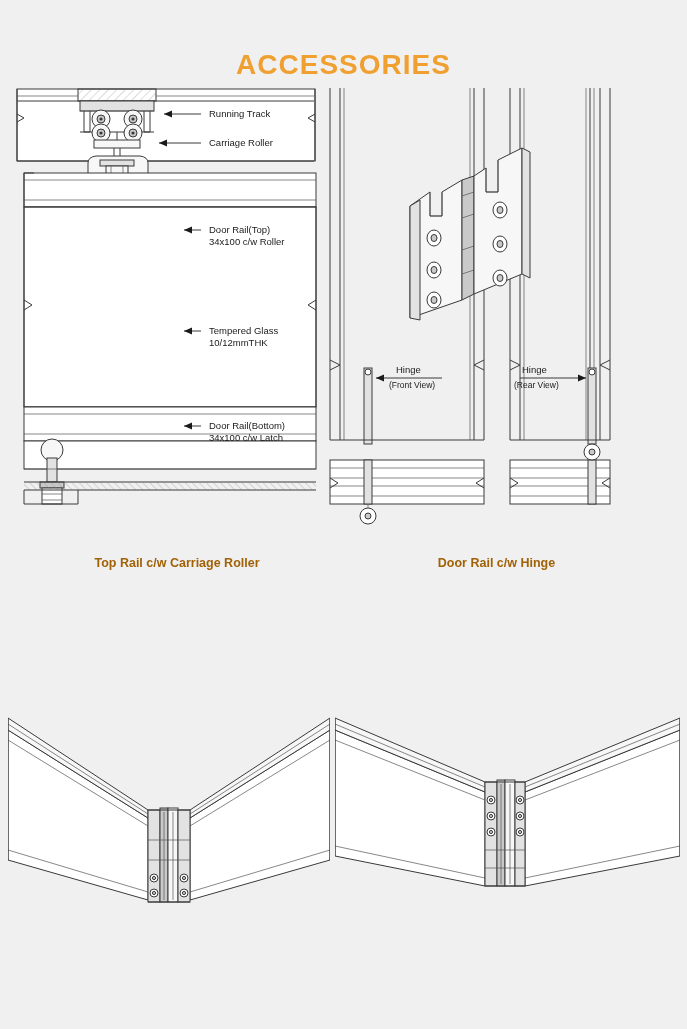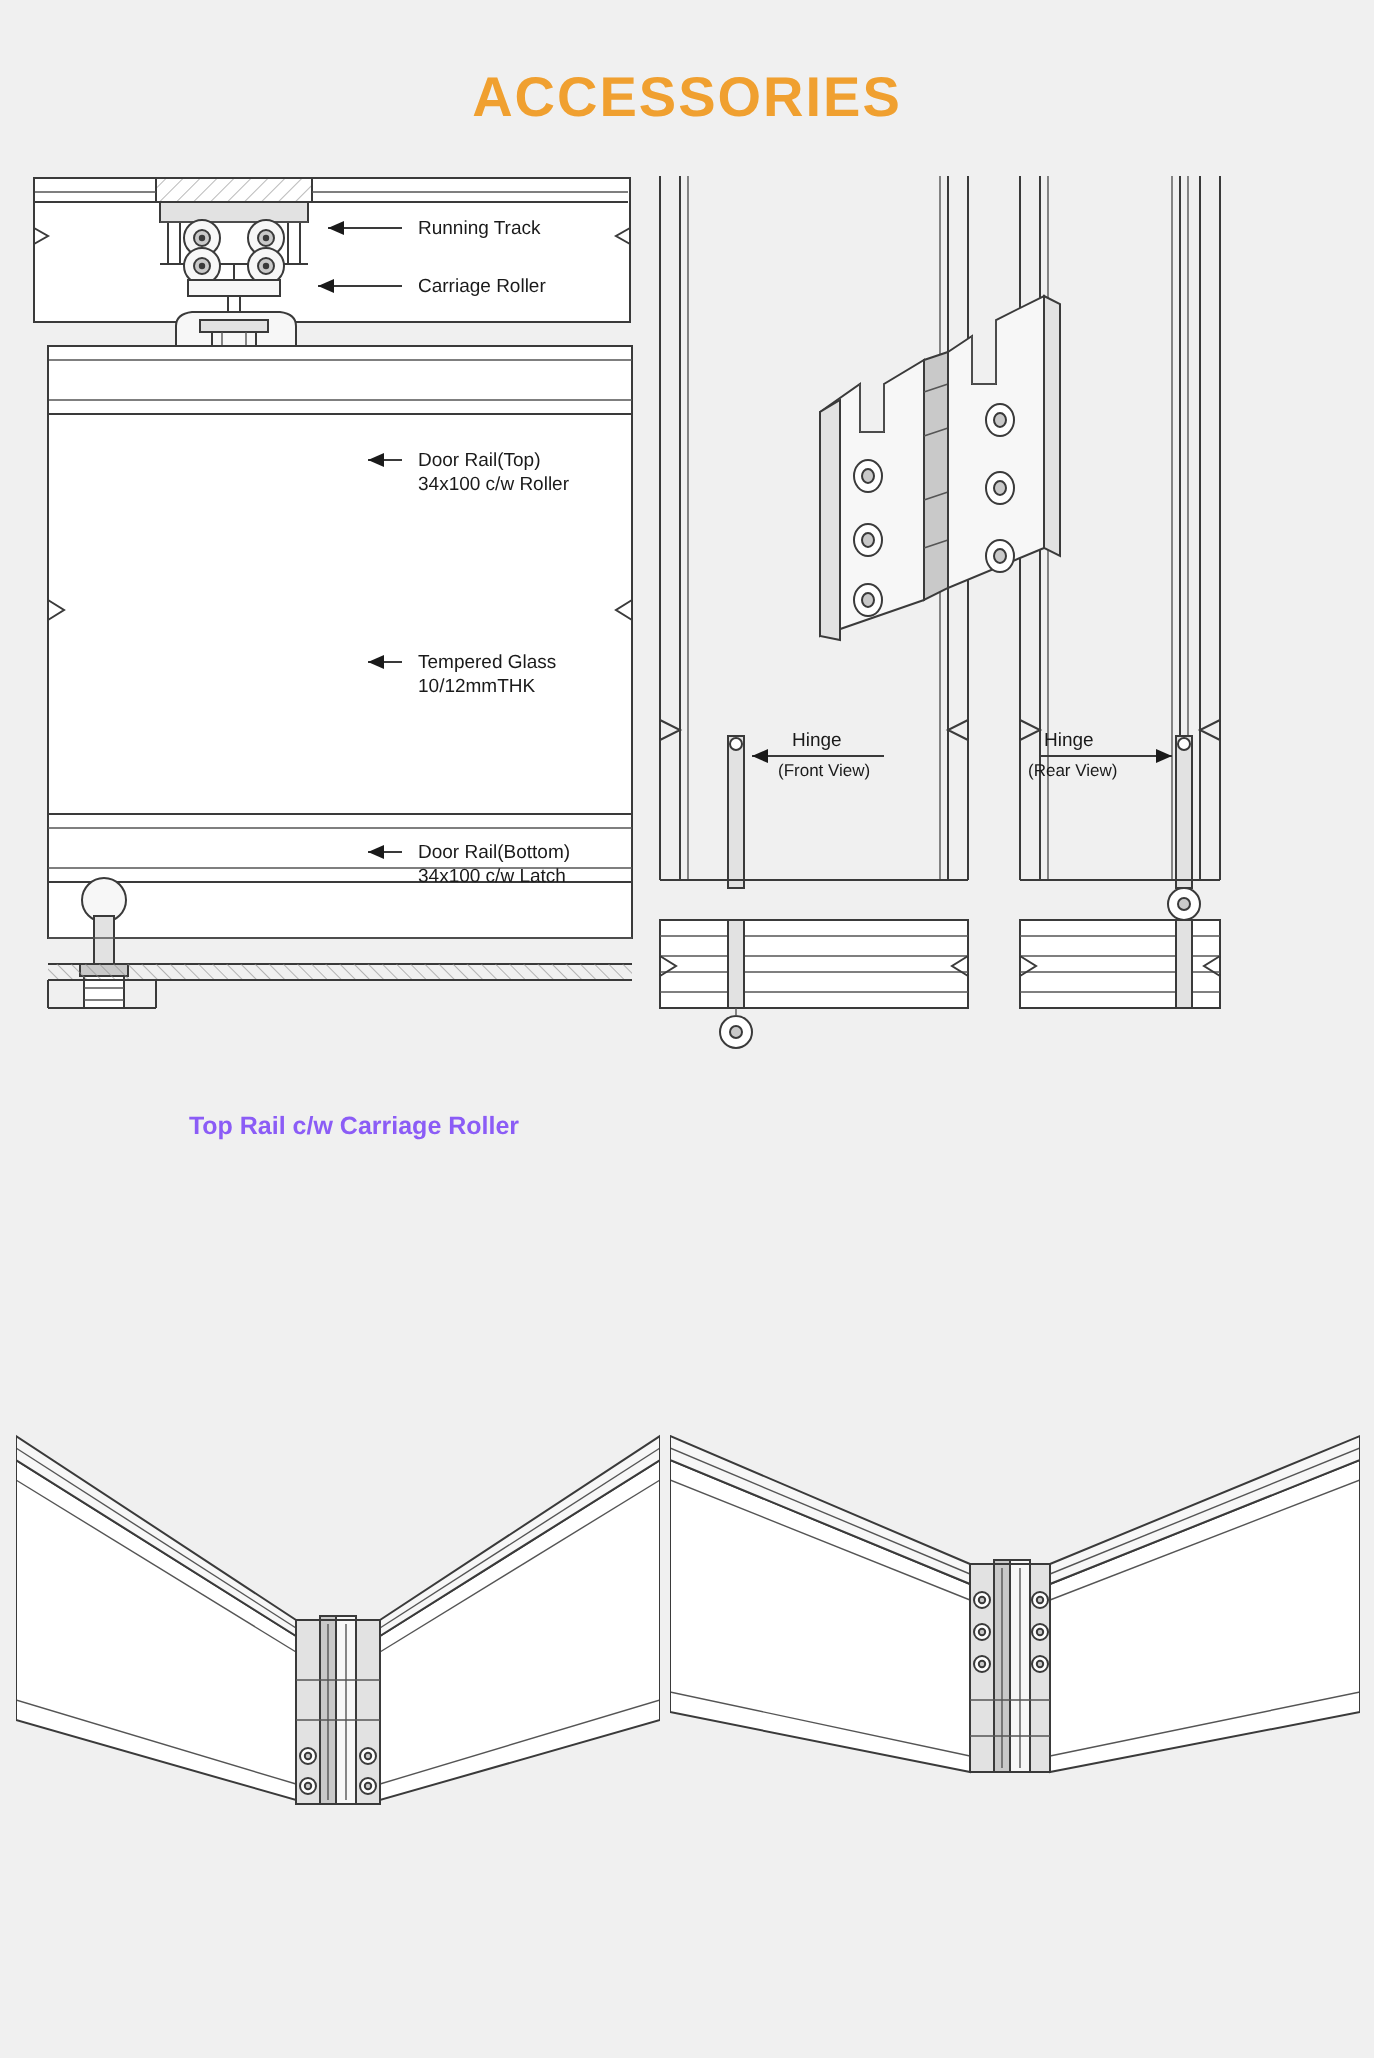"ACCESSORIES" .page-title { margin: 0 -> 16px }
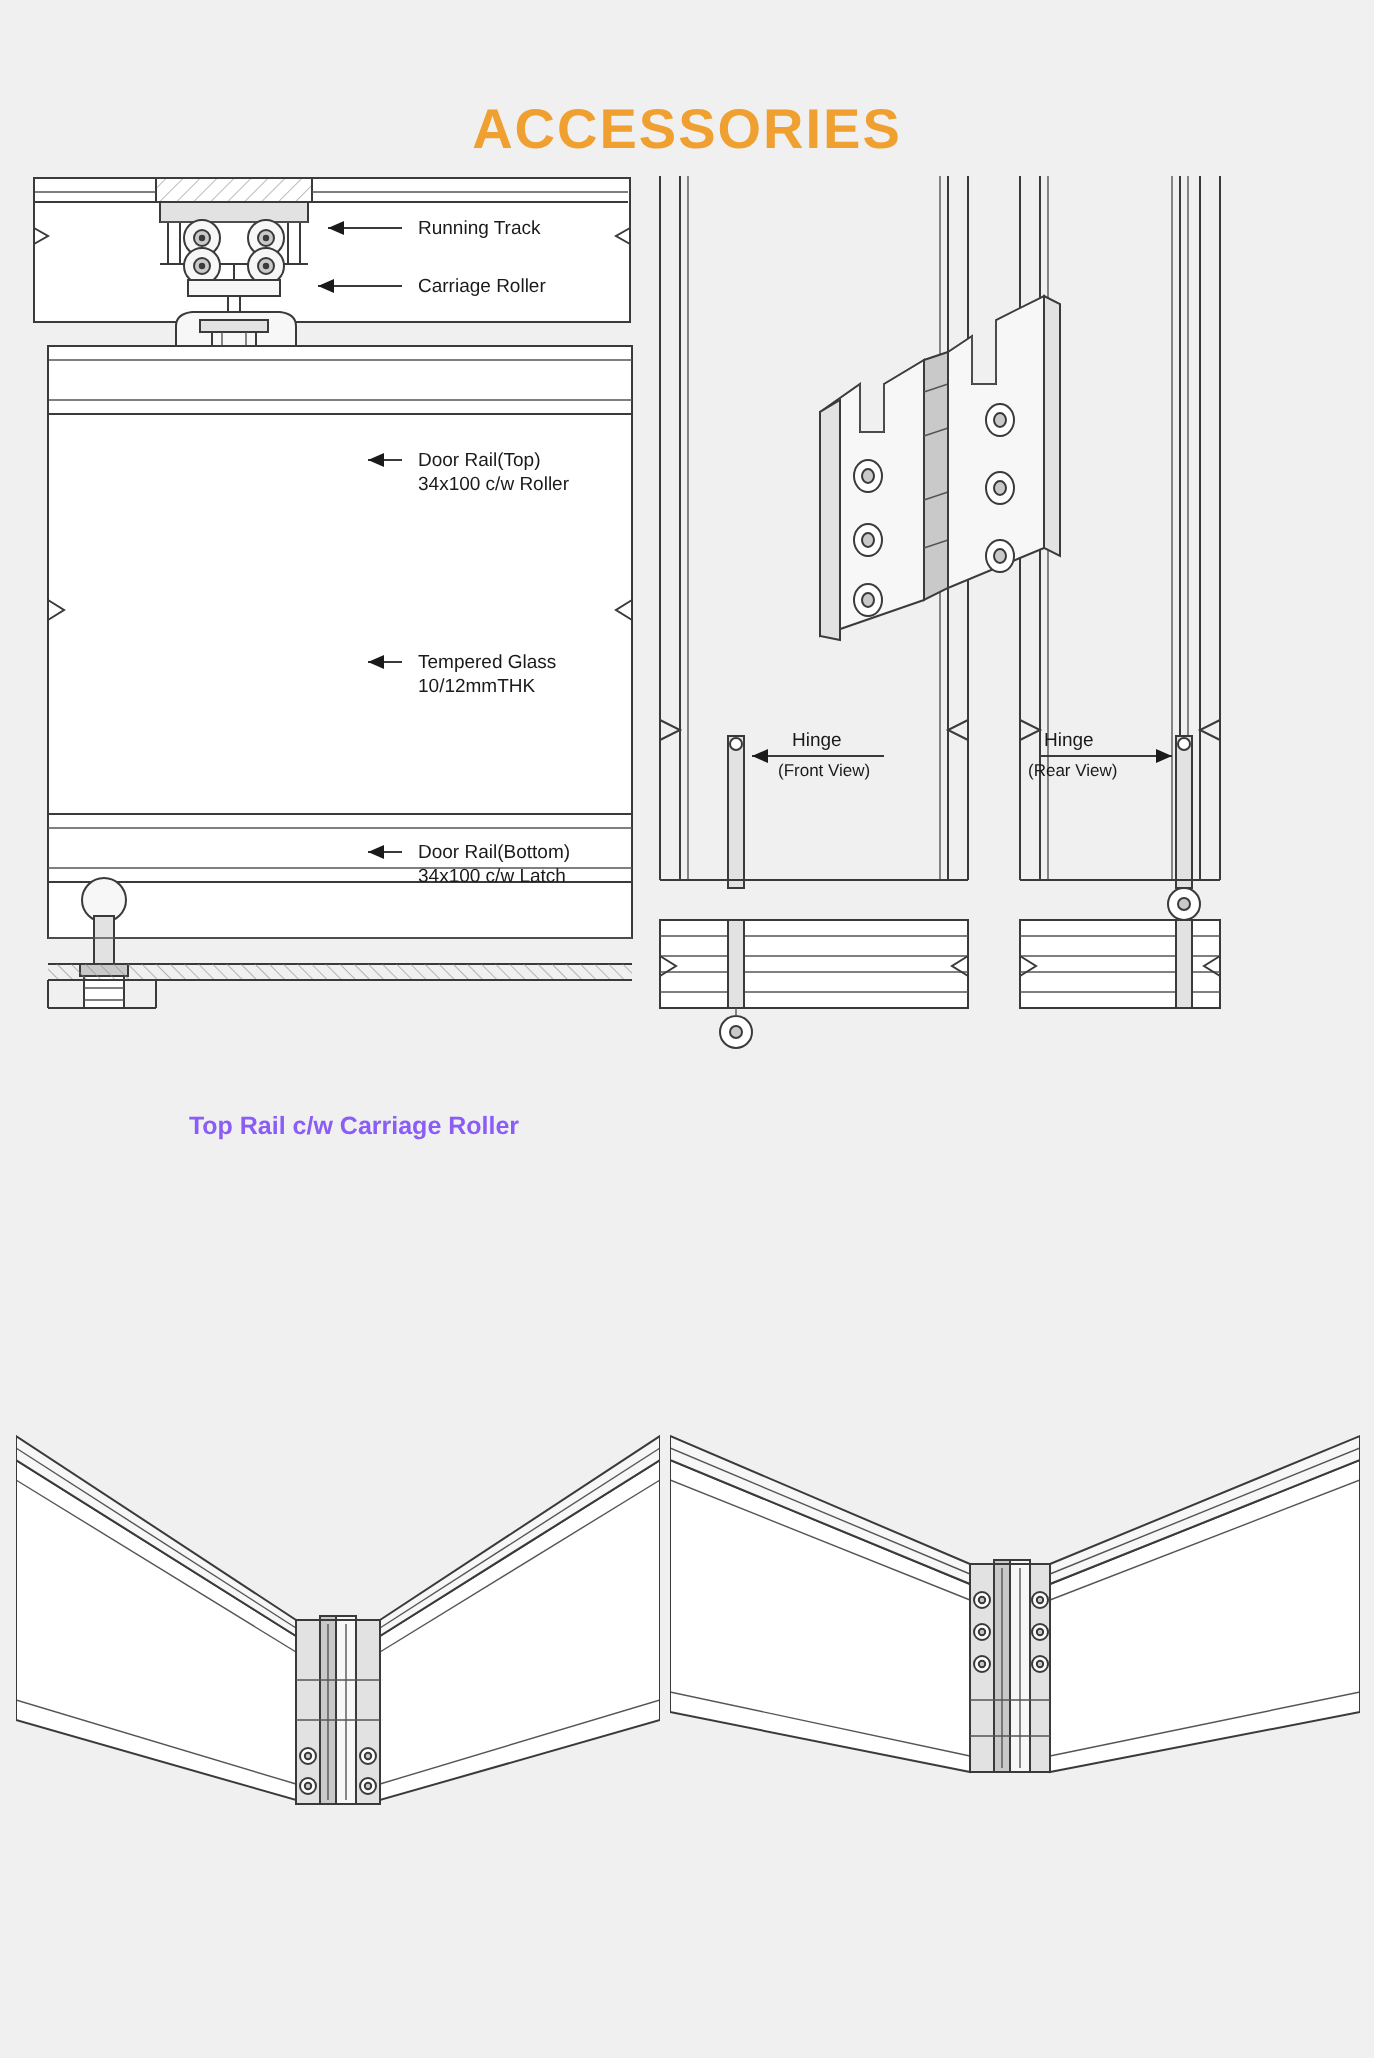"Top Rail c/w Carriage Roller" .fig-caption { color: #8b5cf6 -> #a16207 }
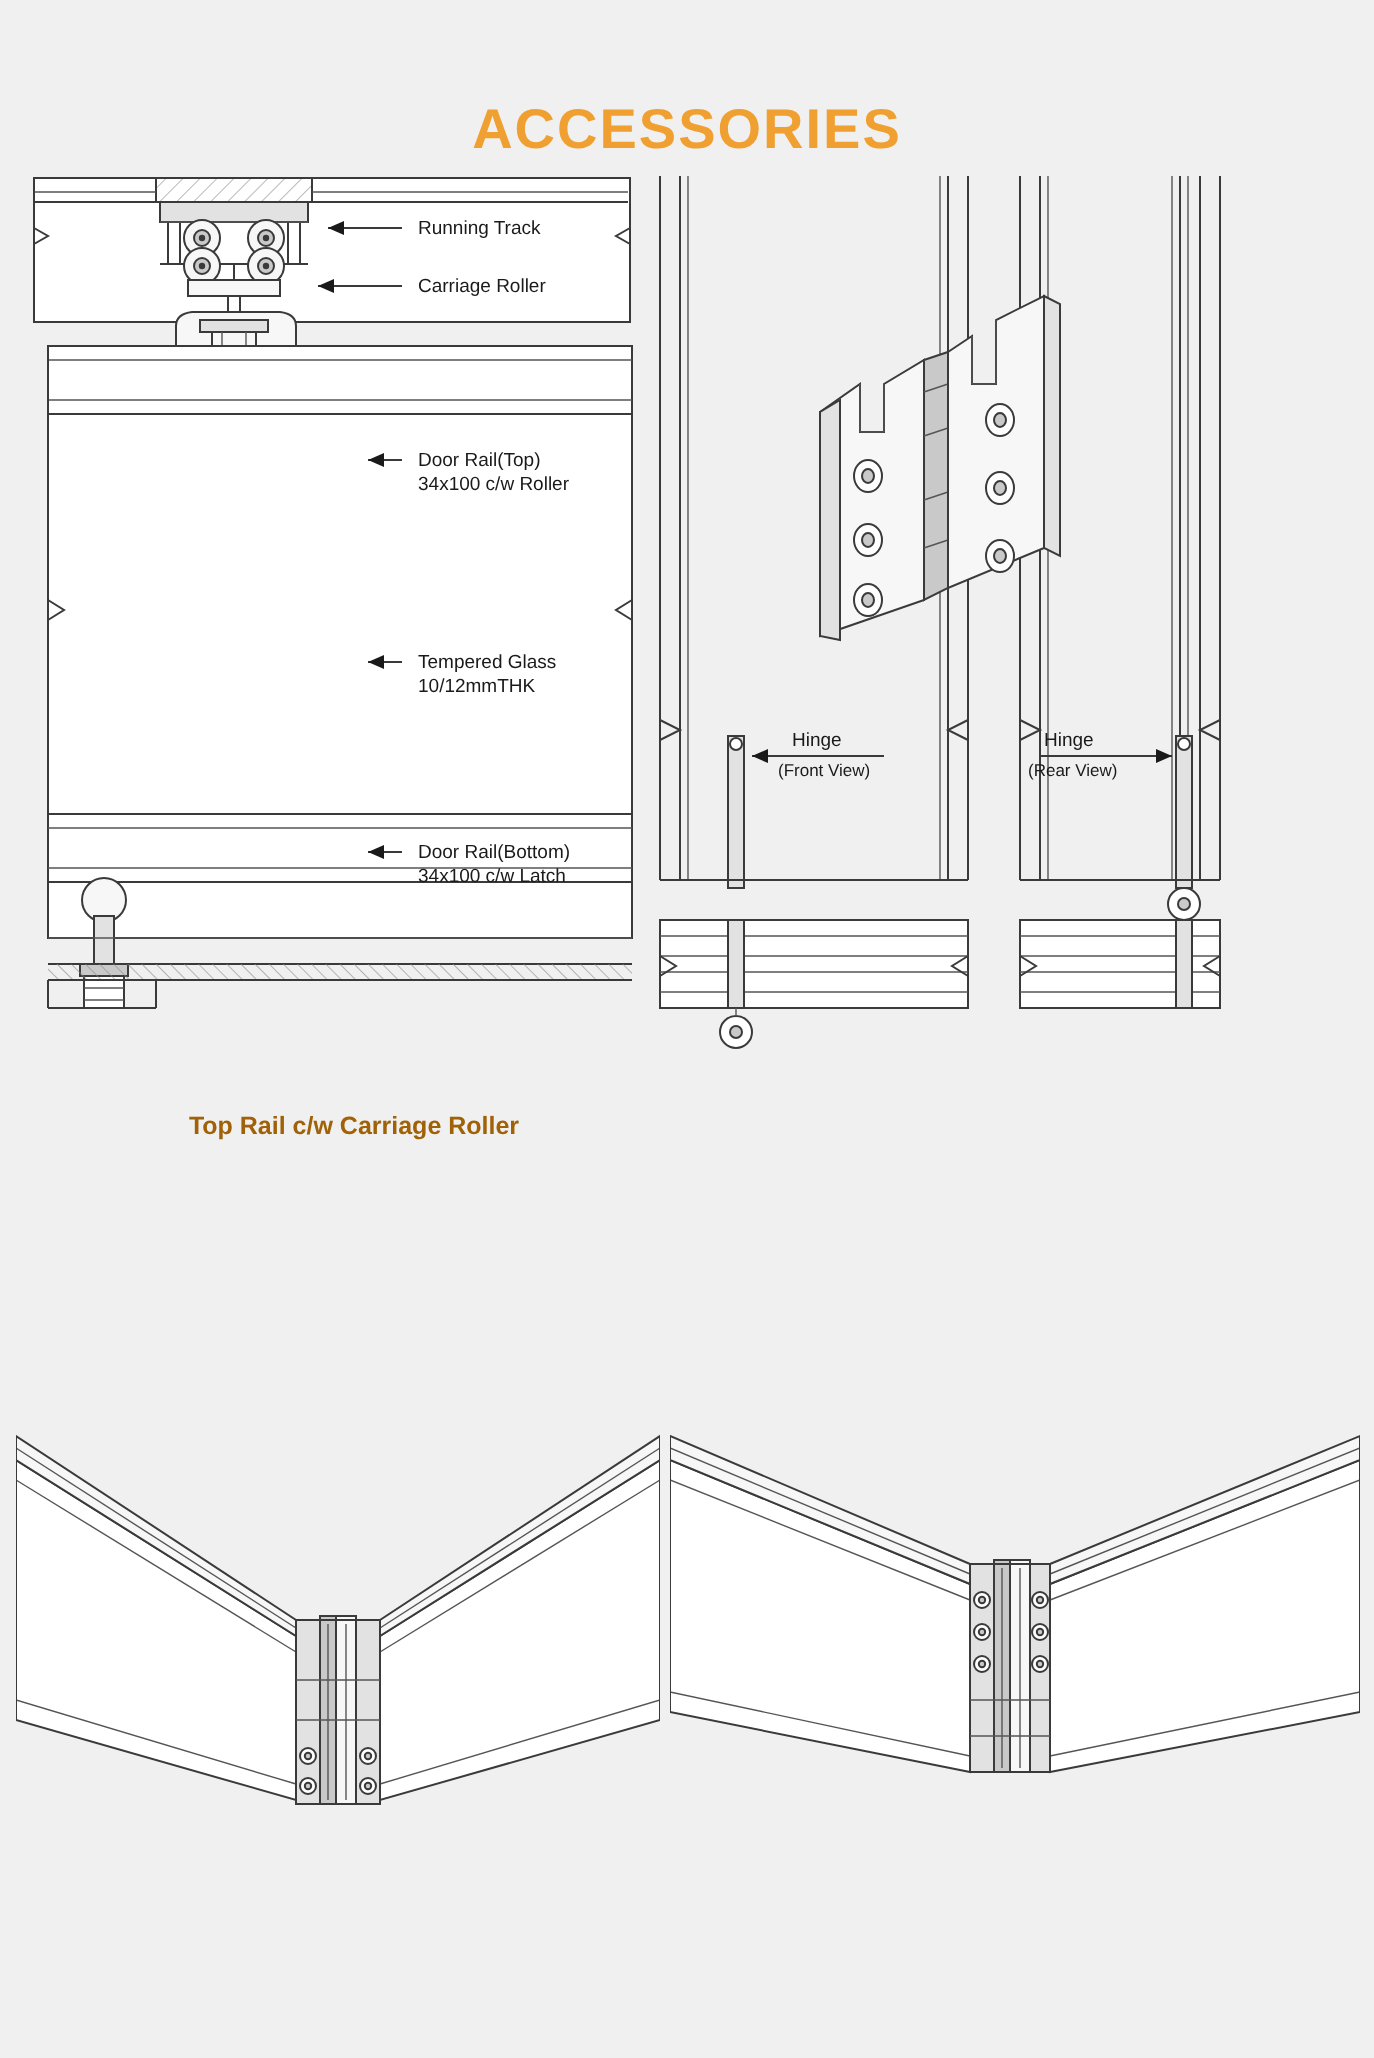"Door Rail c/w Hinge" div.fig-caption { html: none -> <div>Door Rail c/w Hinge</div> }
